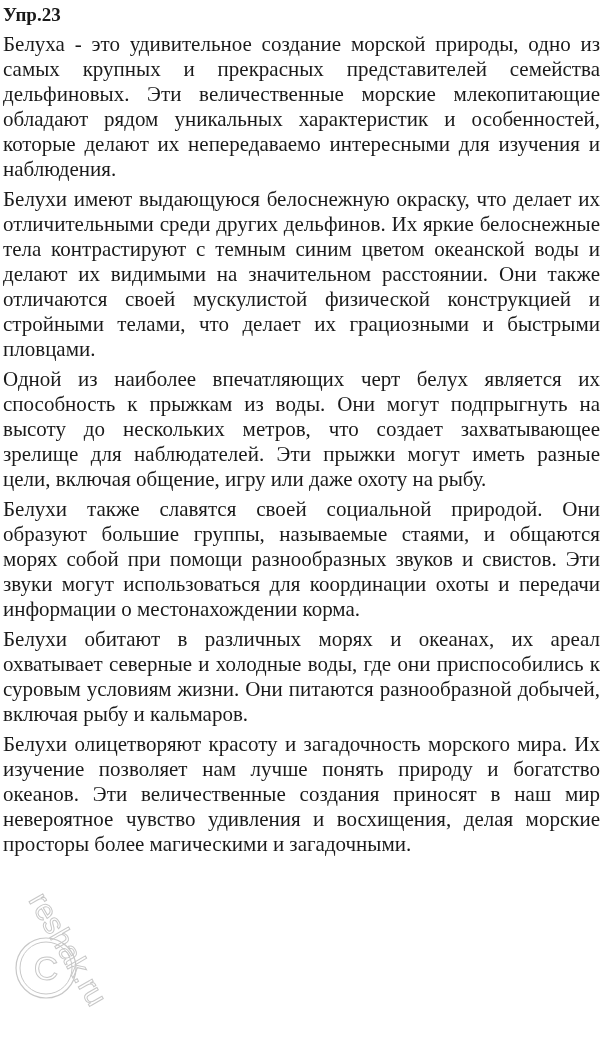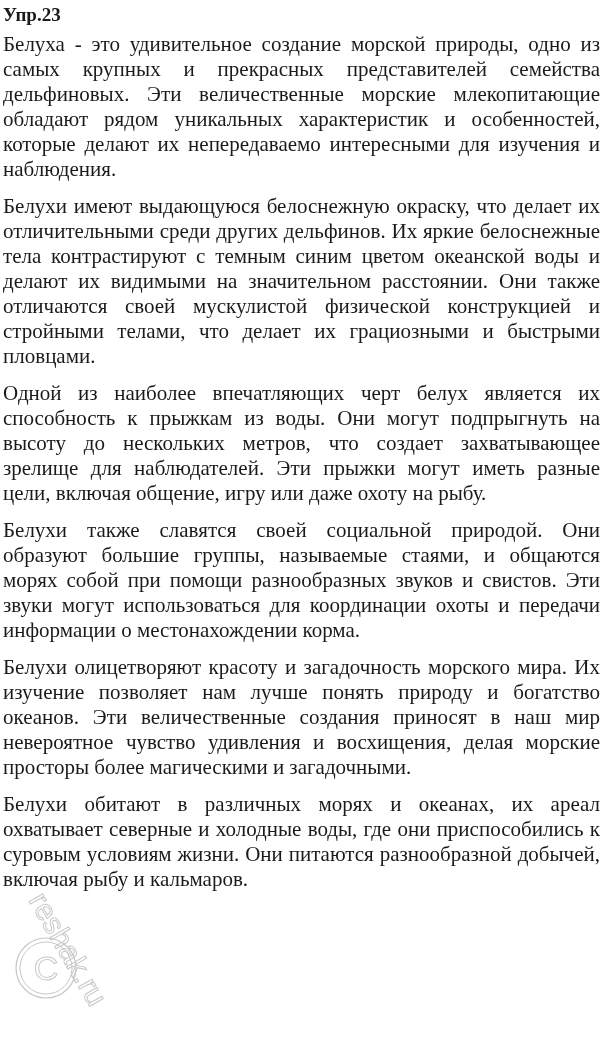"Белухи имеют выдающуюся белоснежную" .para + .para { margin-top: 12px -> 5px }
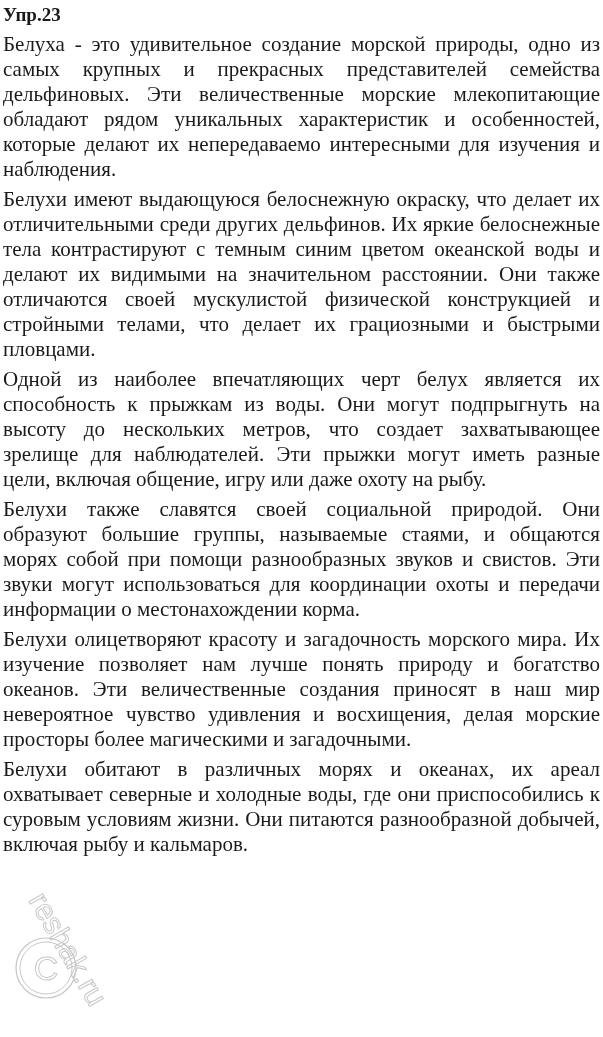"Белухи олицетворяют красоту и" p.para { order: before "Белухи обитают в различных морях" -> after "Белухи обитают в различных морях" }
